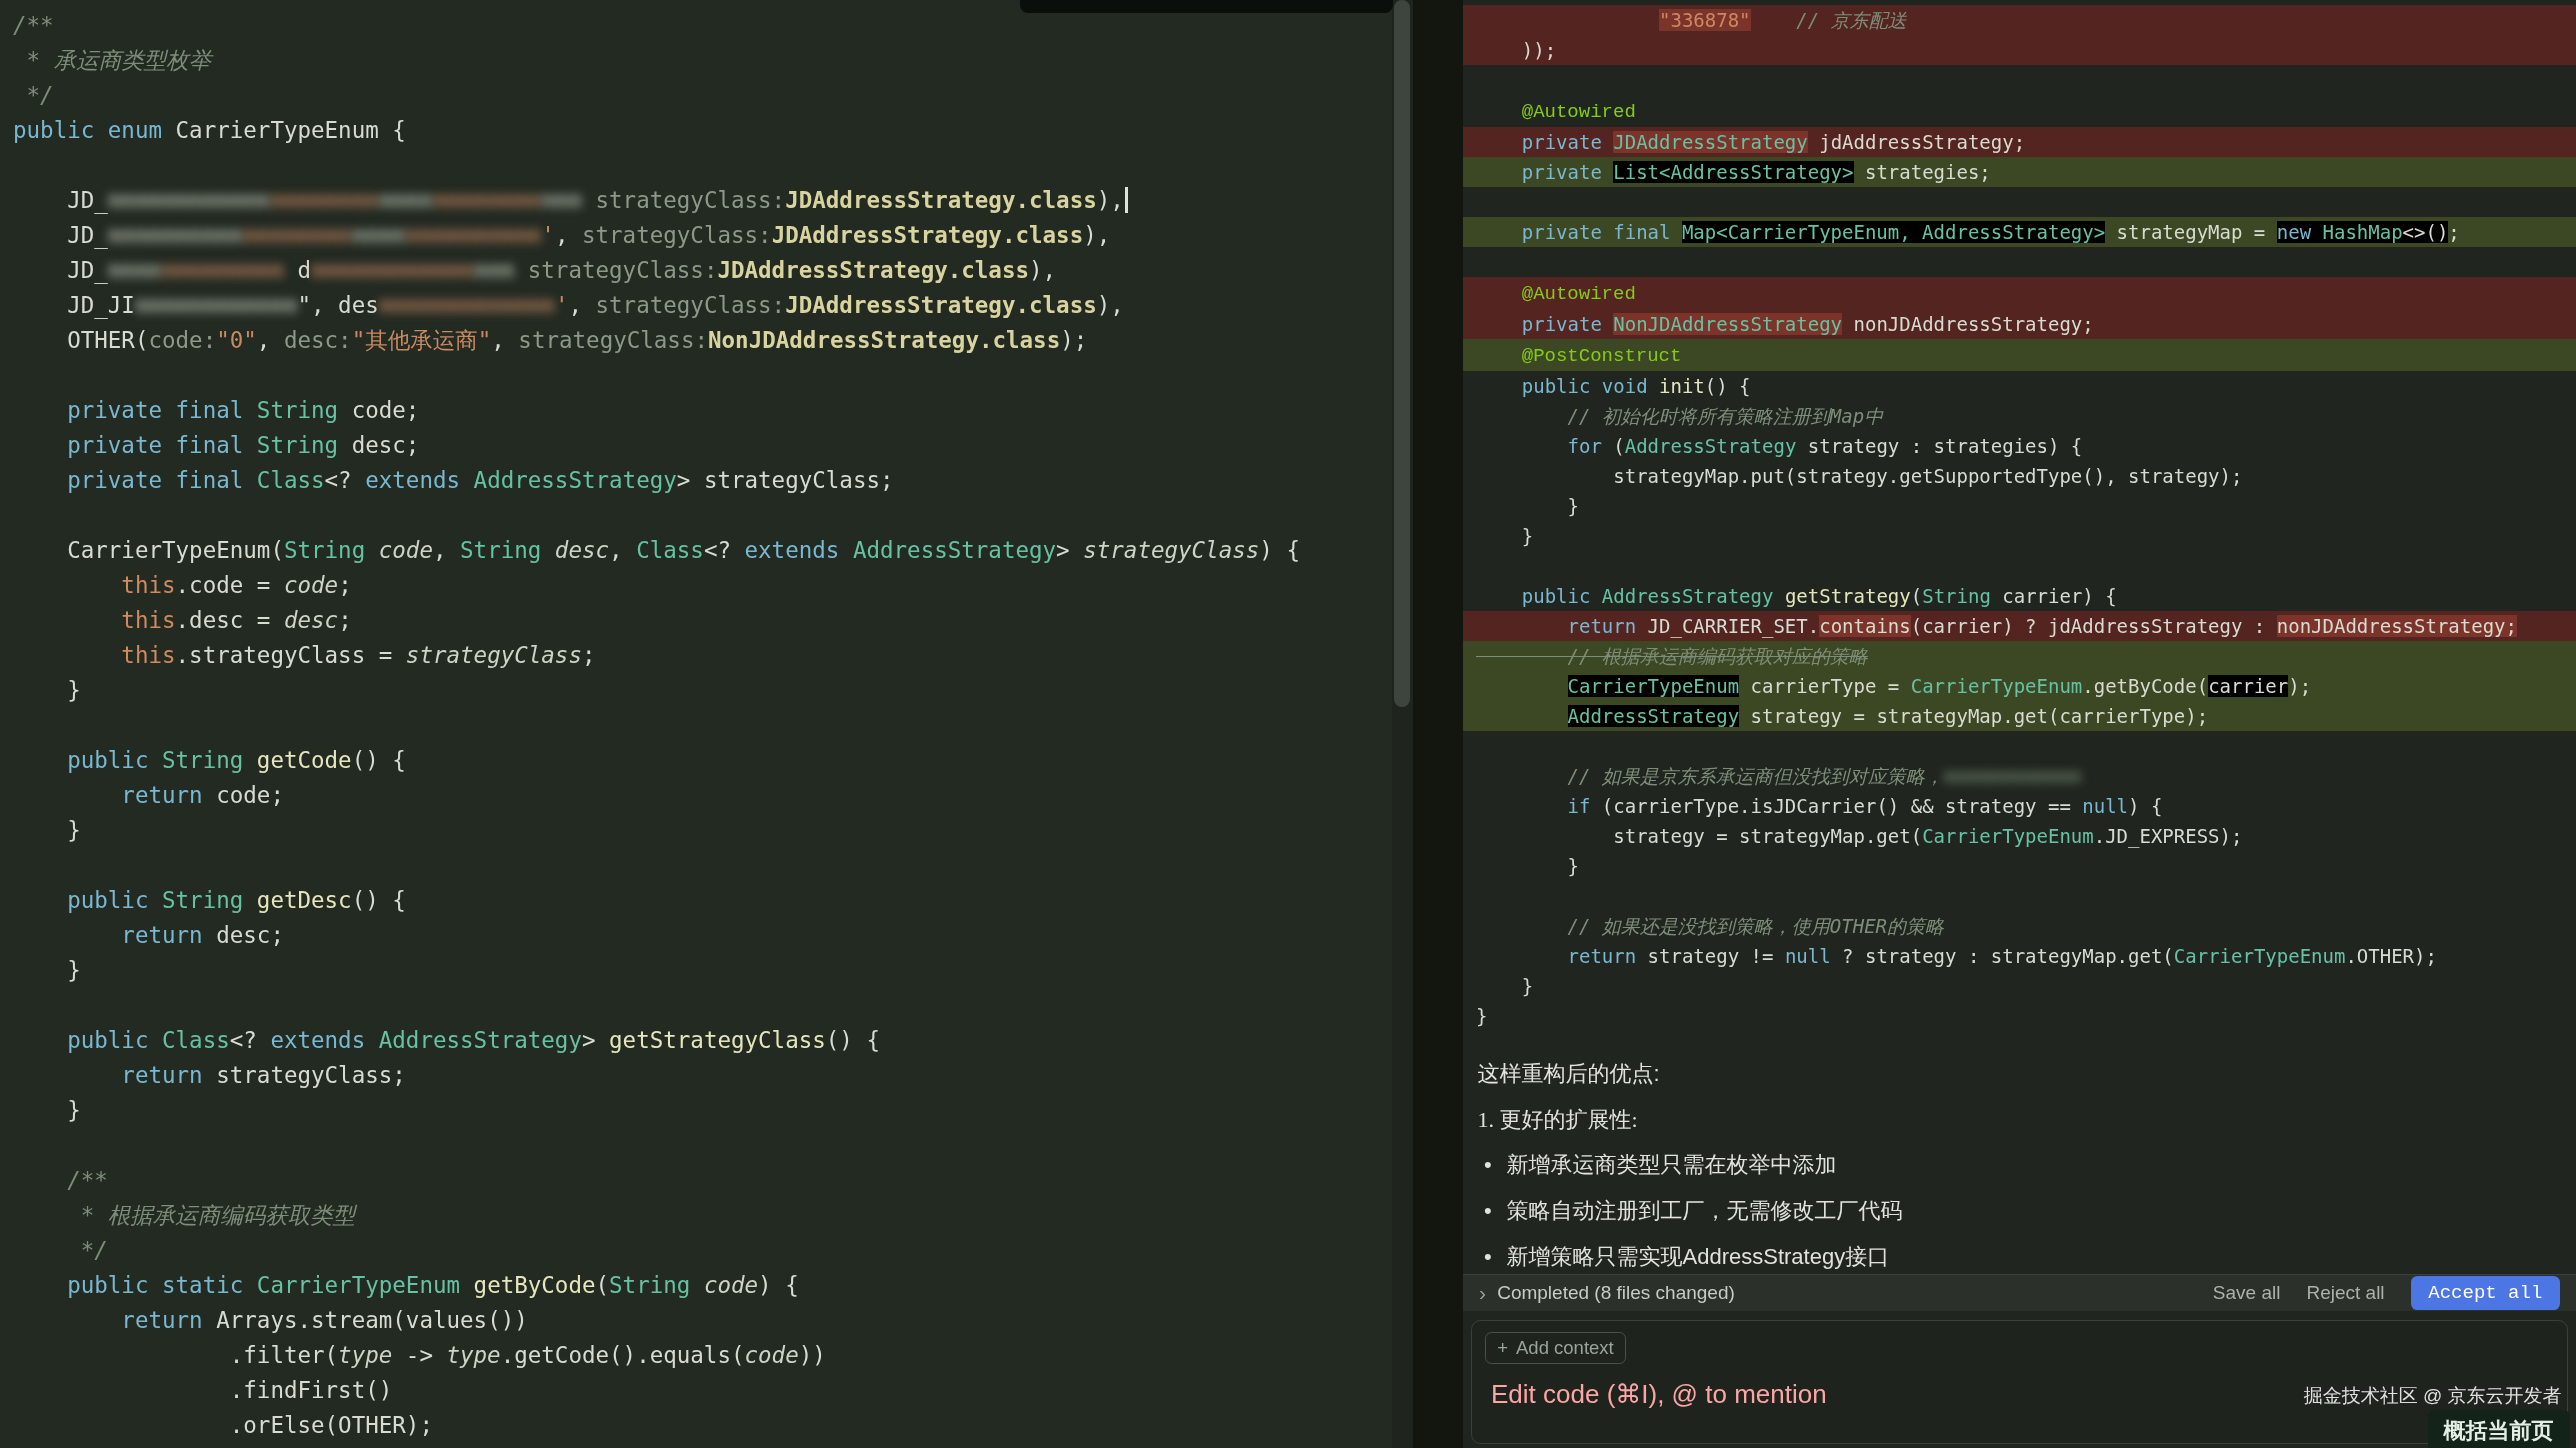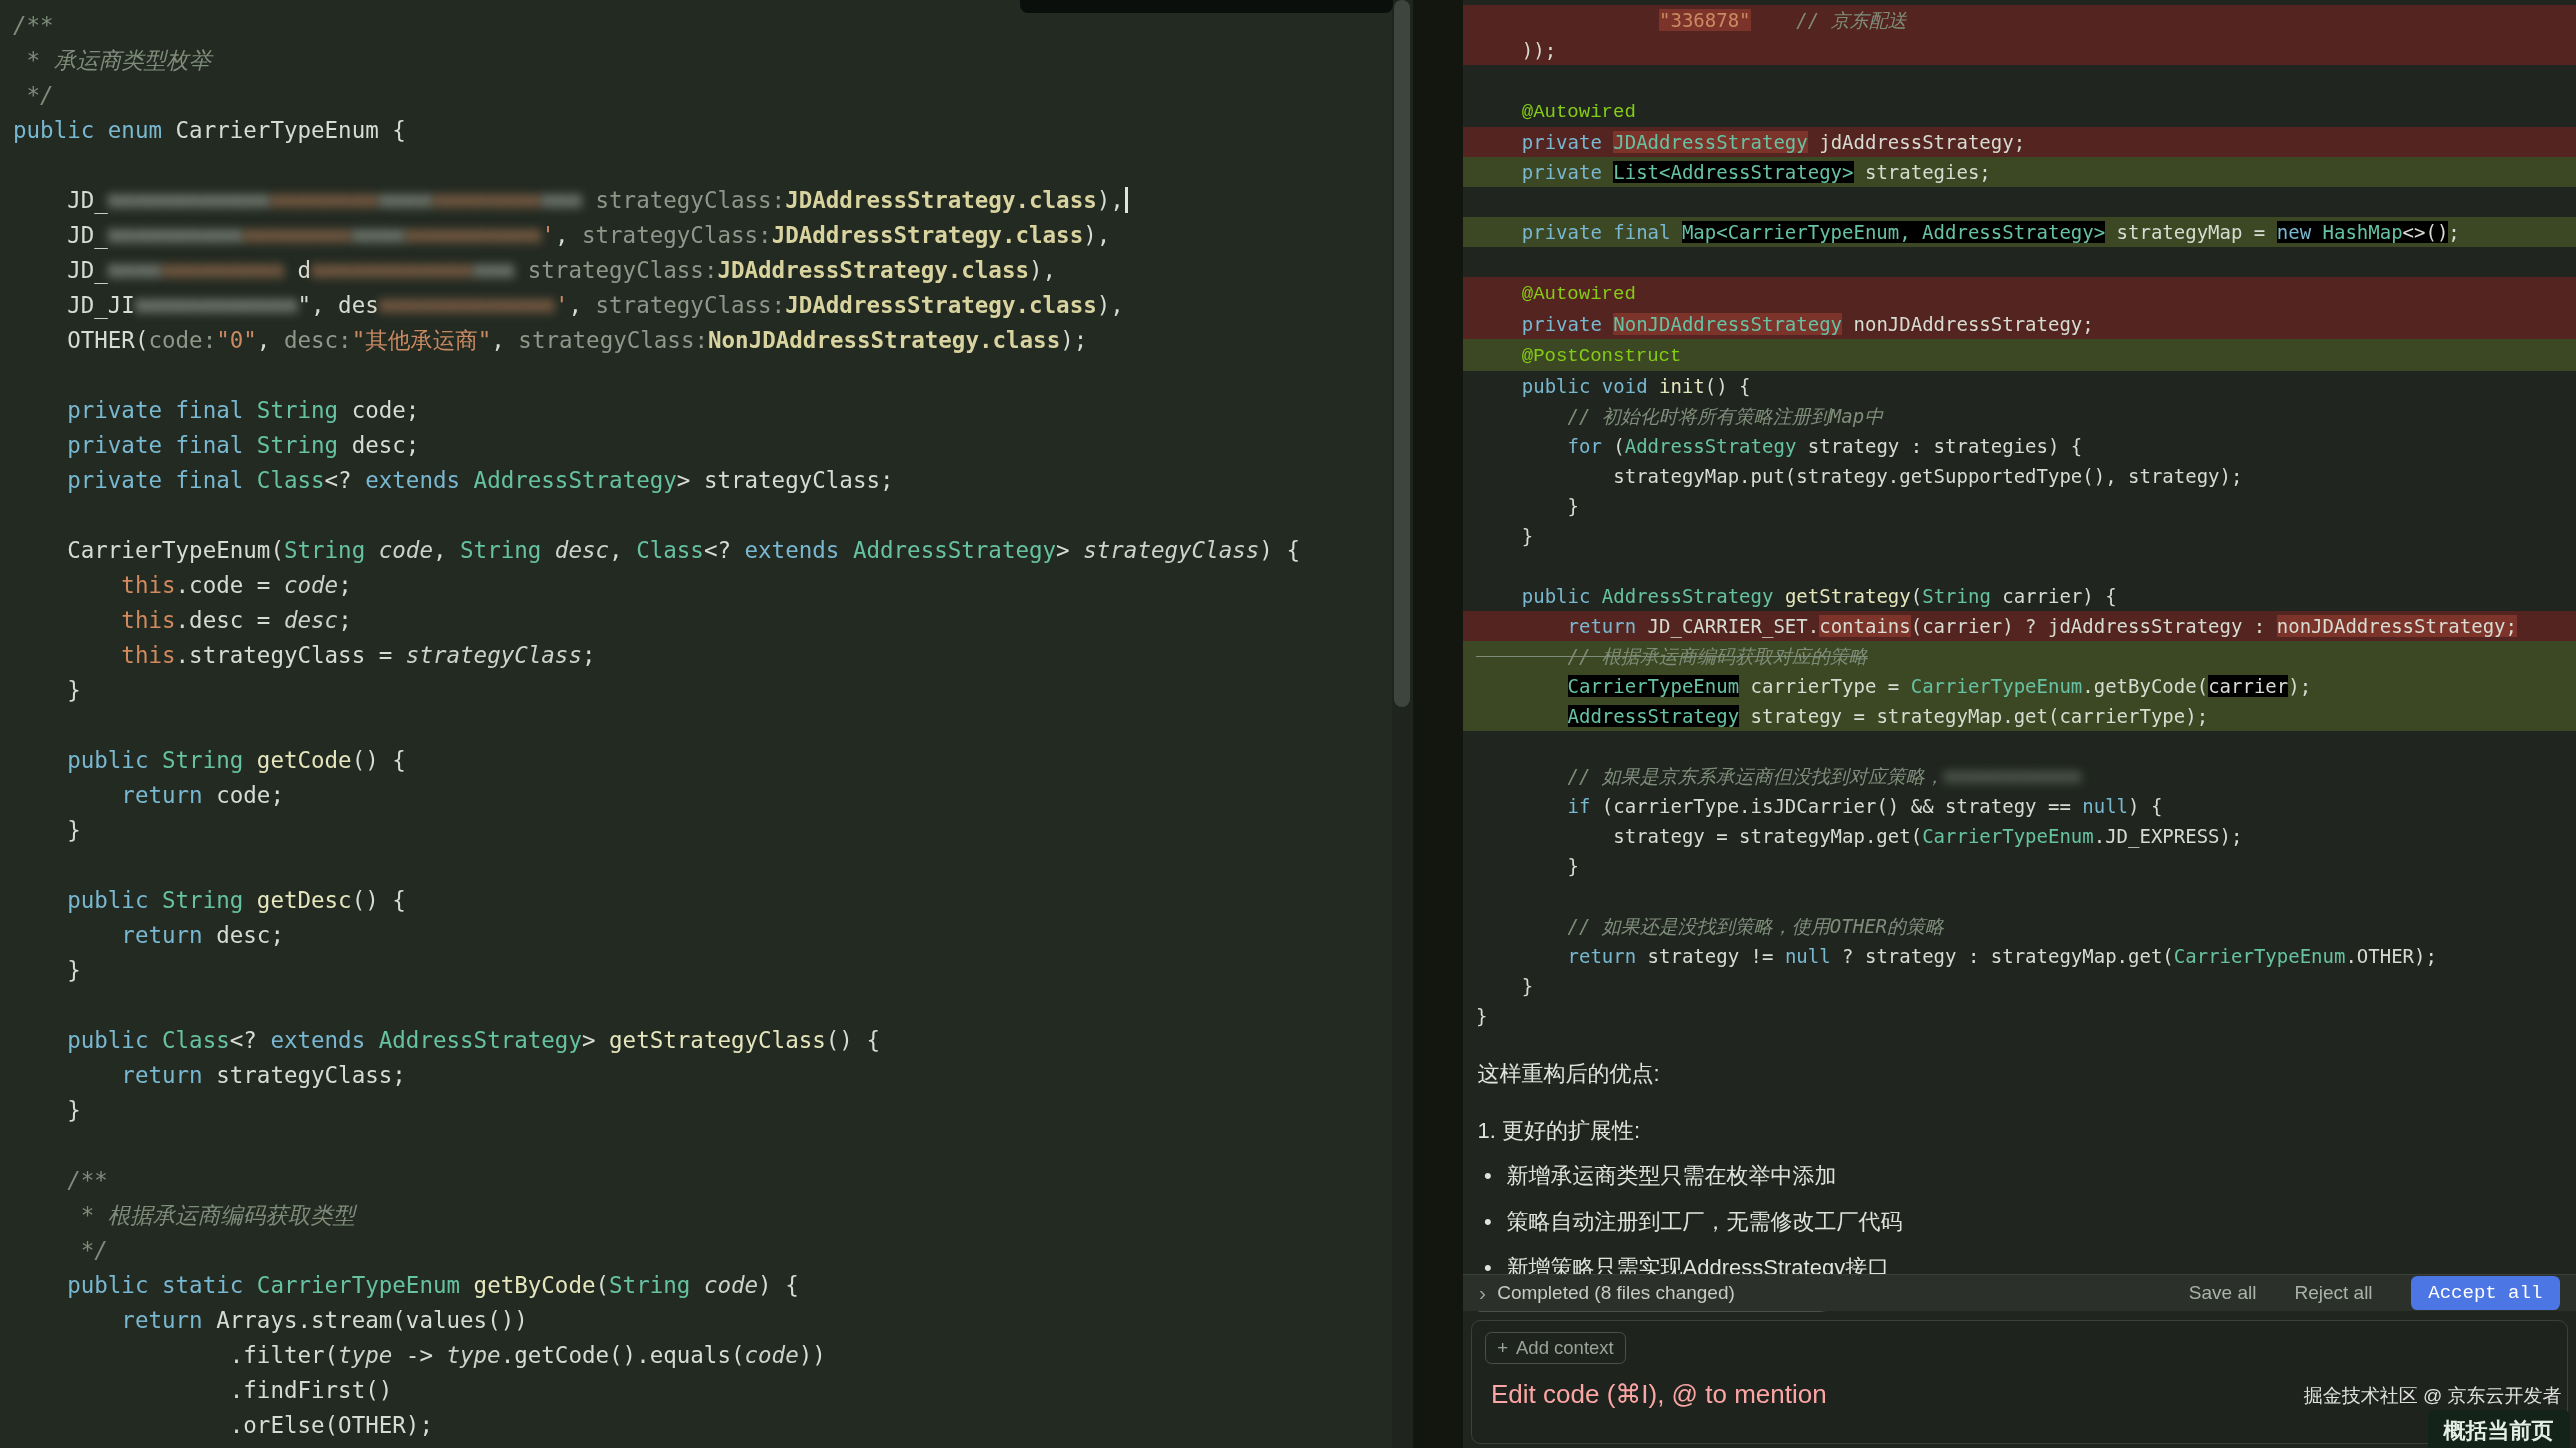"1. 更好的扩展性:" .summary .item { font-family: none -> Liberation Serif, serif; margin-top: 25px -> 14px }
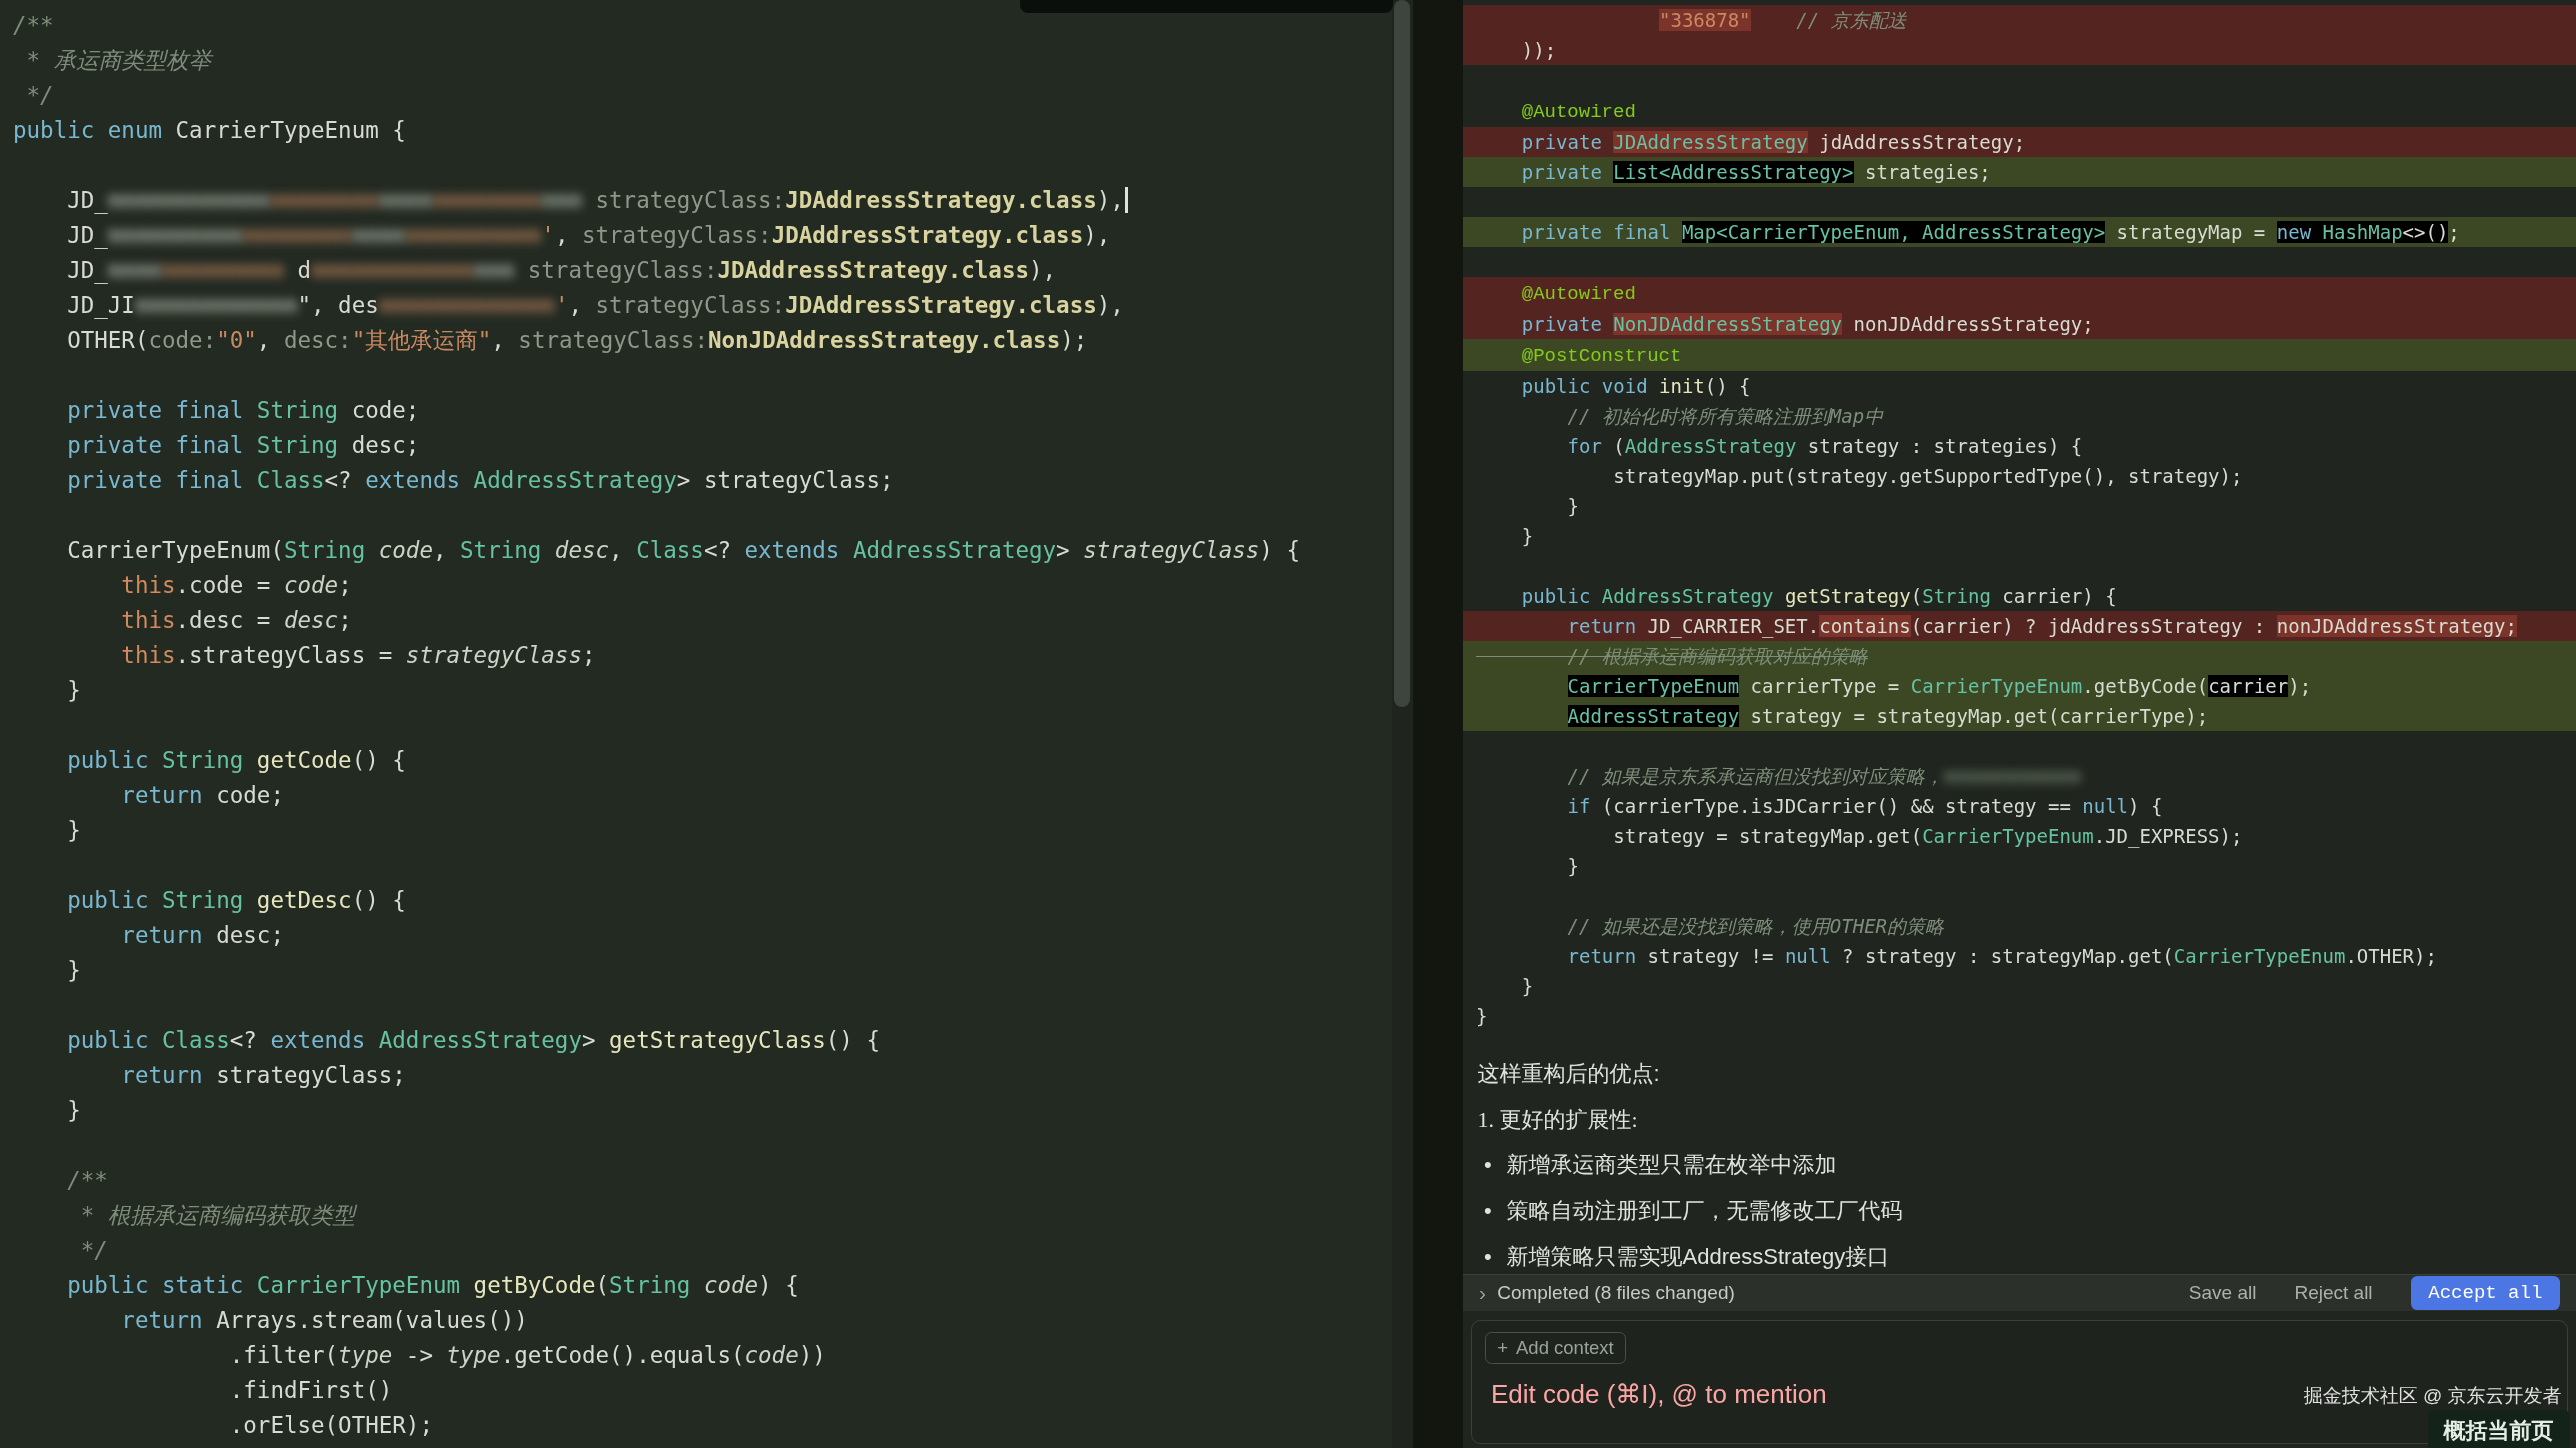"Save all" .diff-bar .actions { gap: 38px -> 26px }
